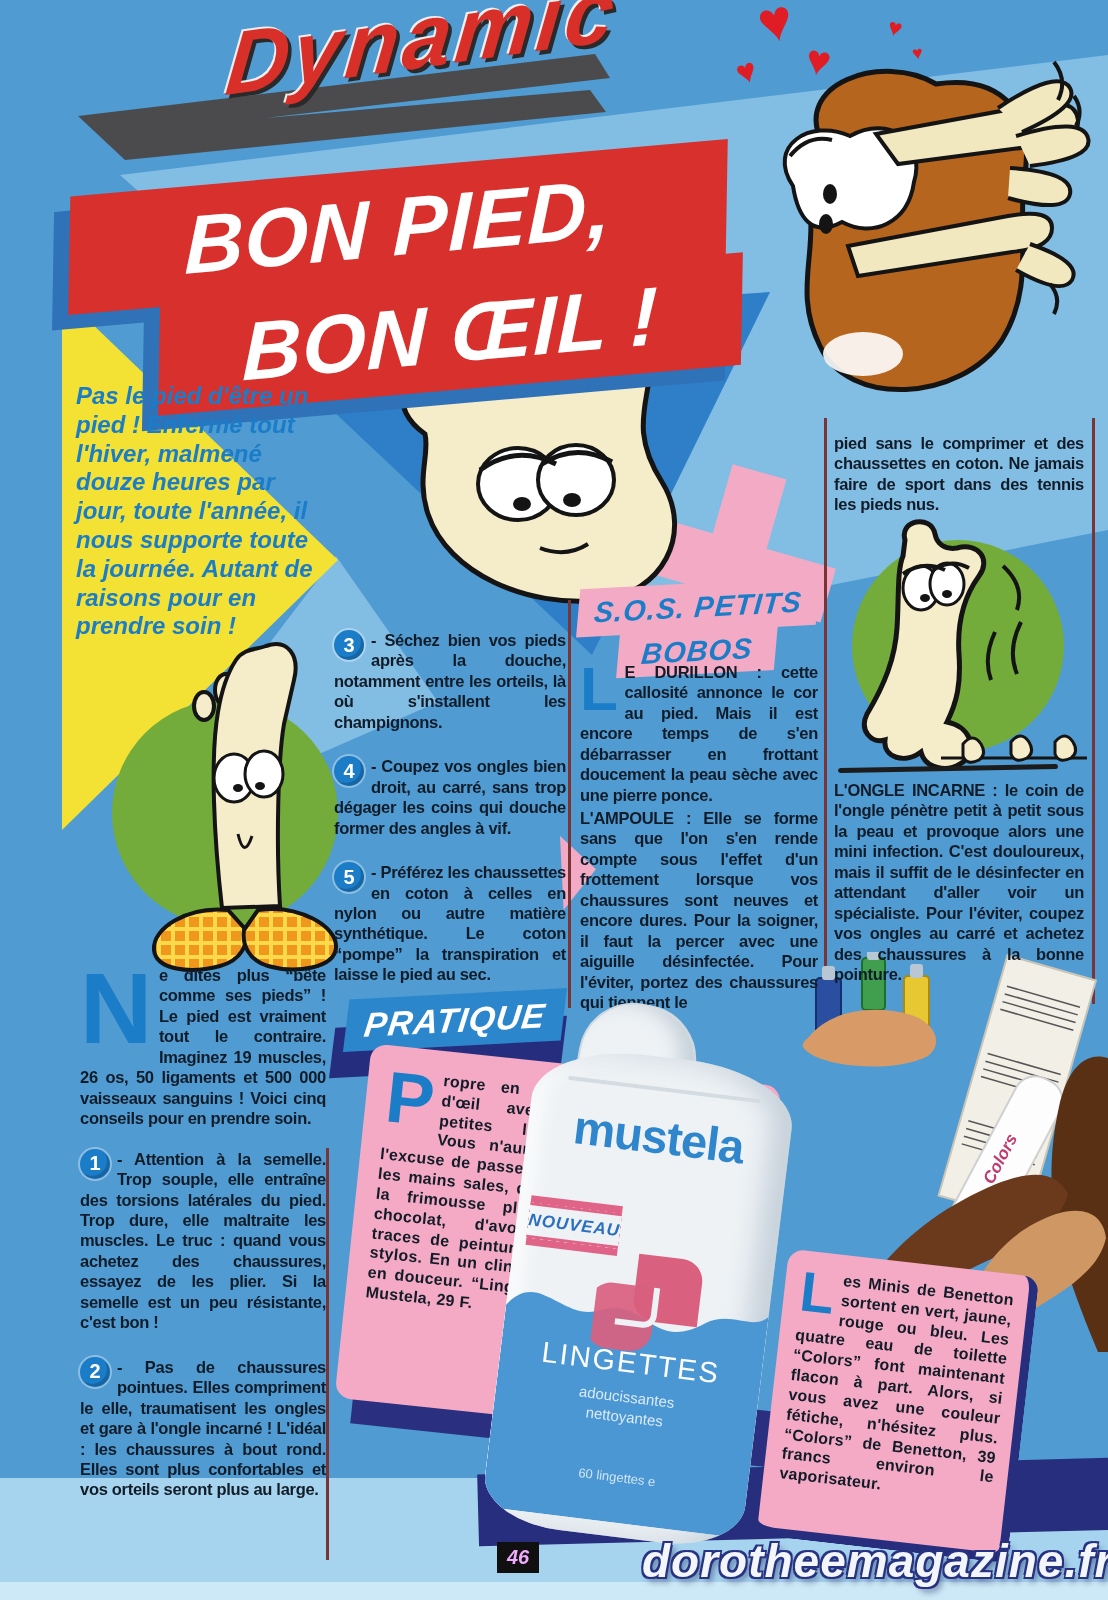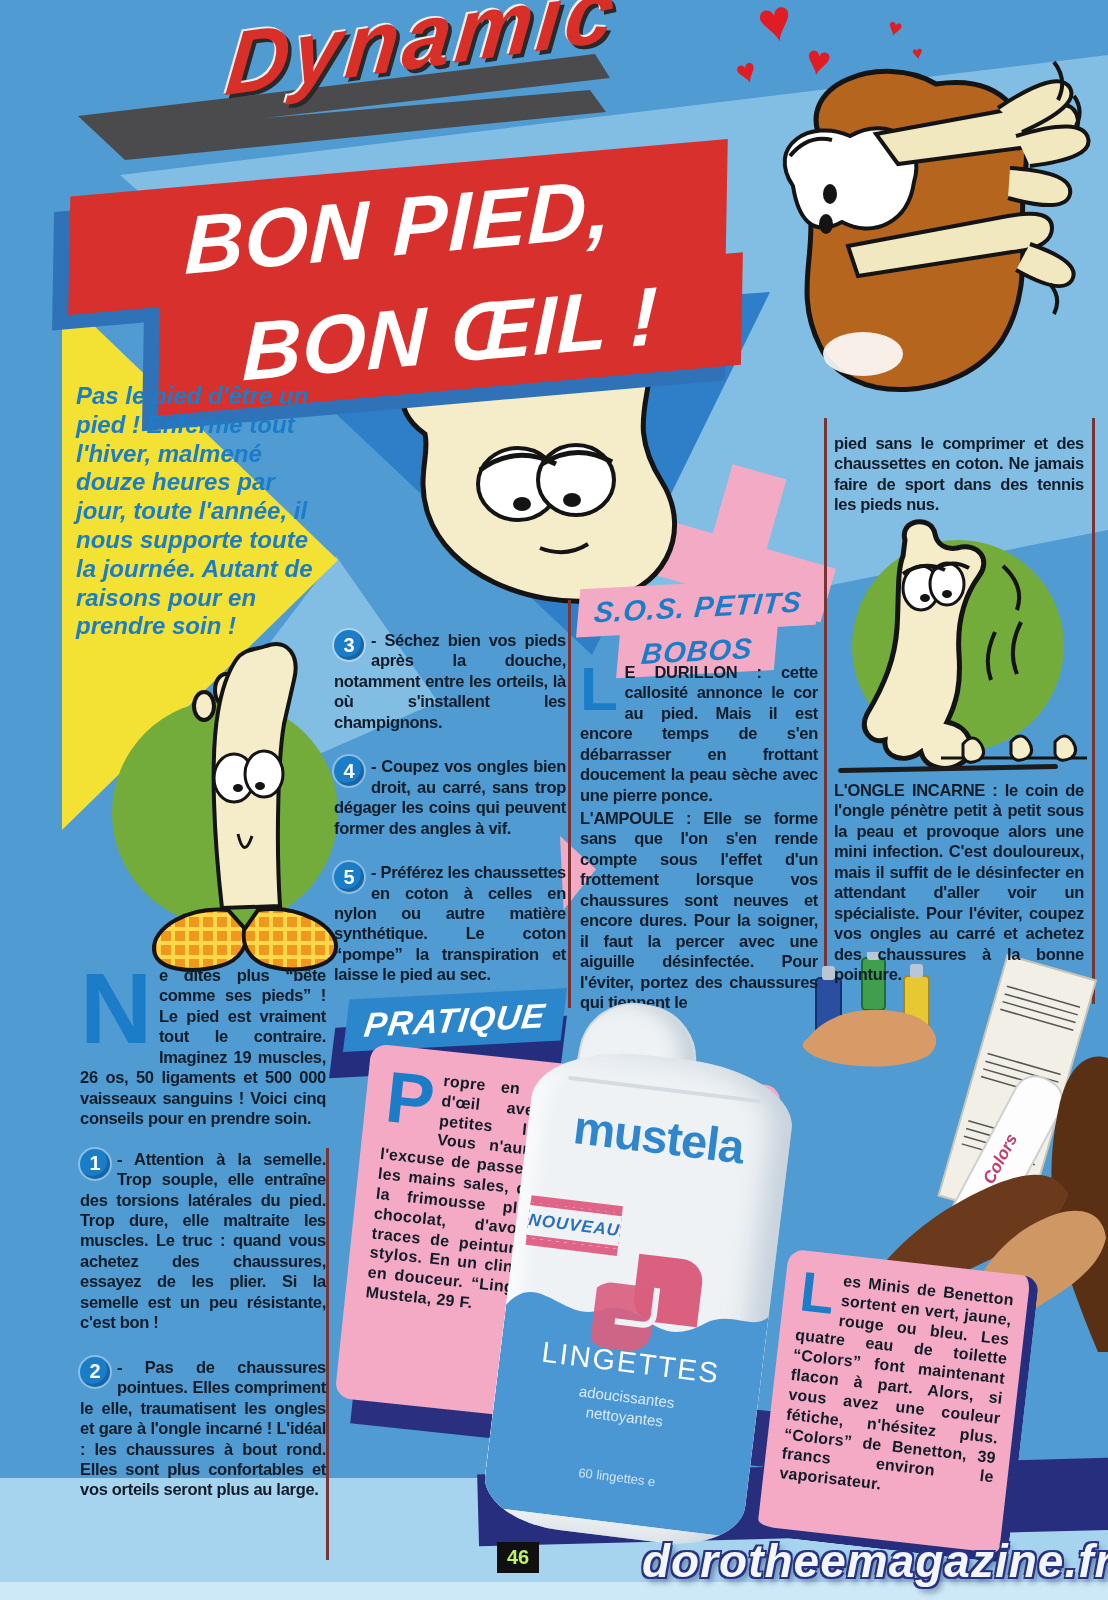"- Coupez vos ongles bien" span { text: peuvent -> douche }
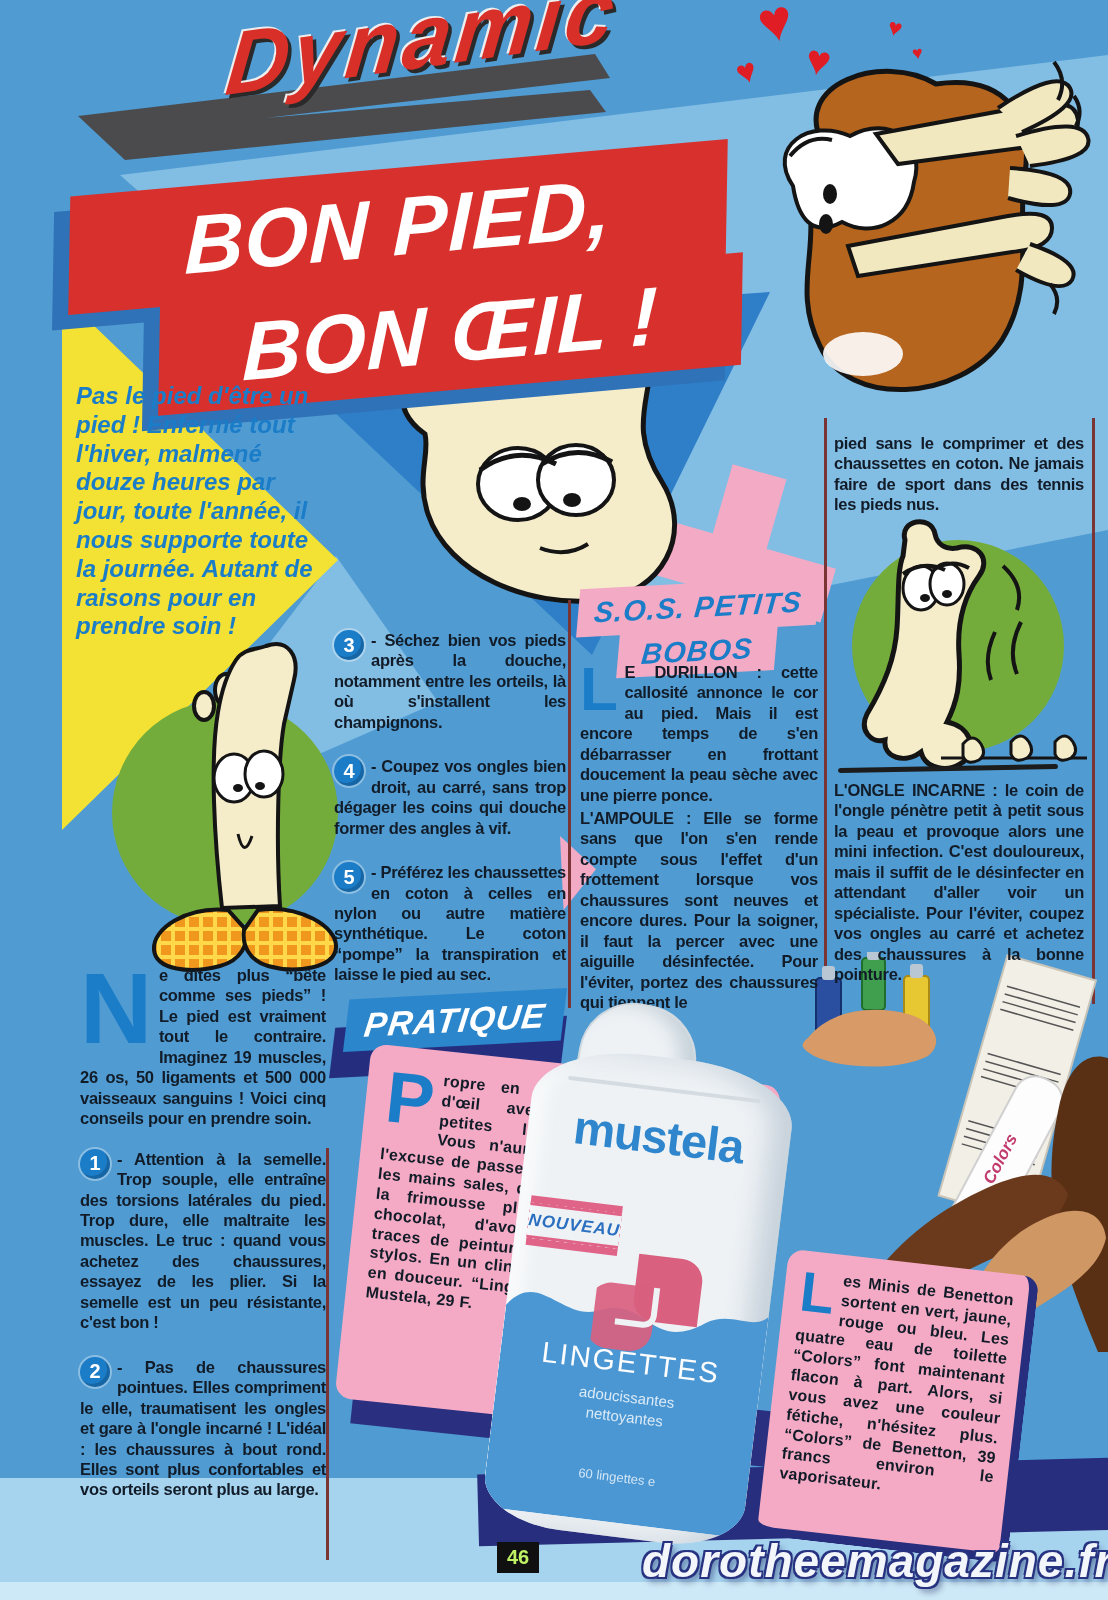"46" .page-num { color: #bef264 -> #f0abfc; font-style: none -> italic }
